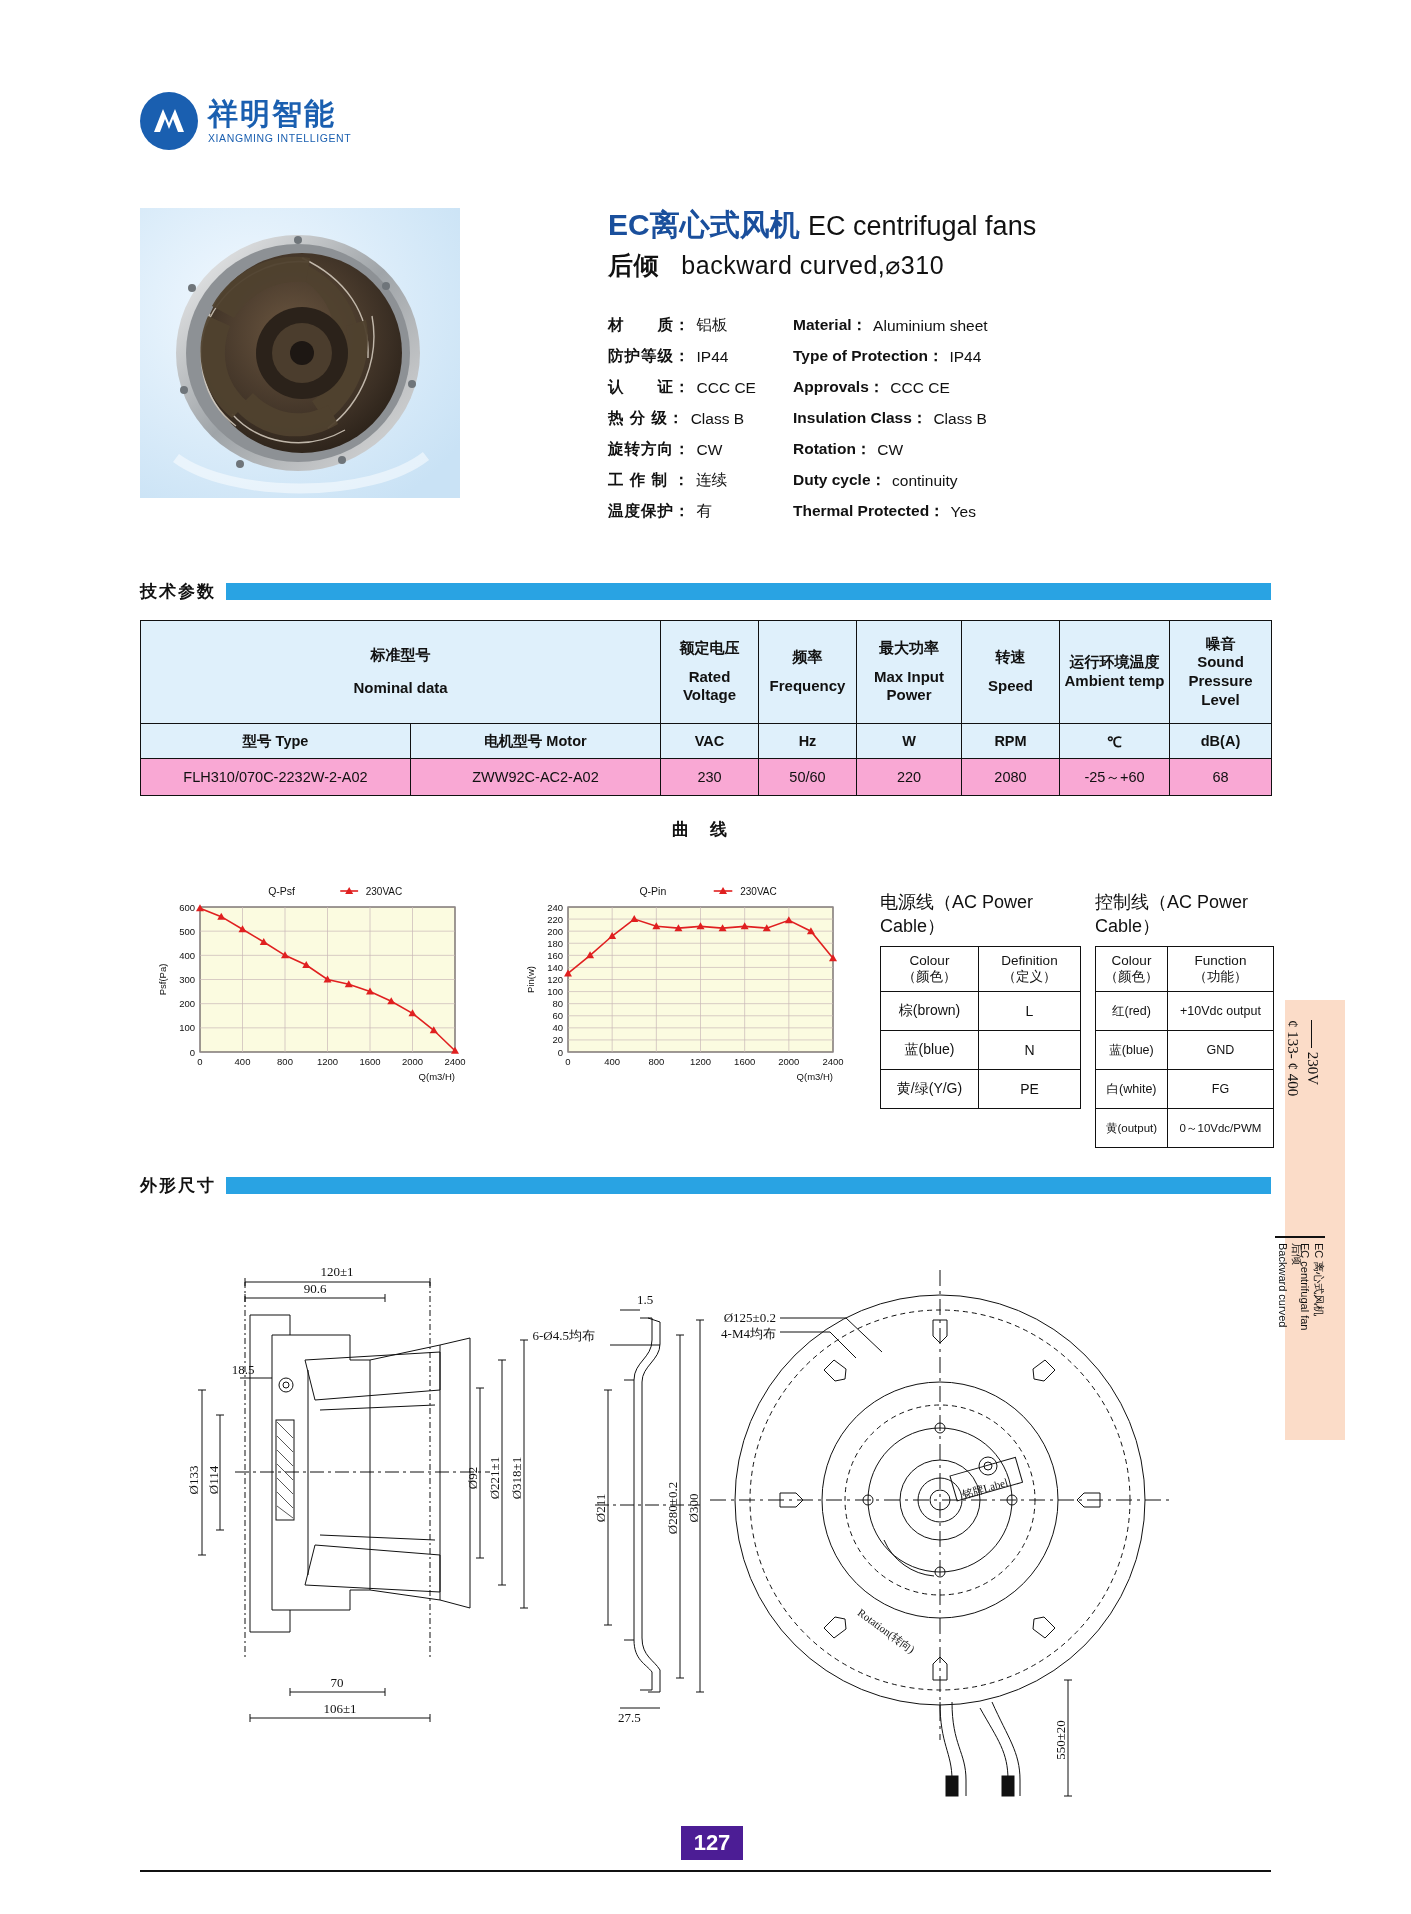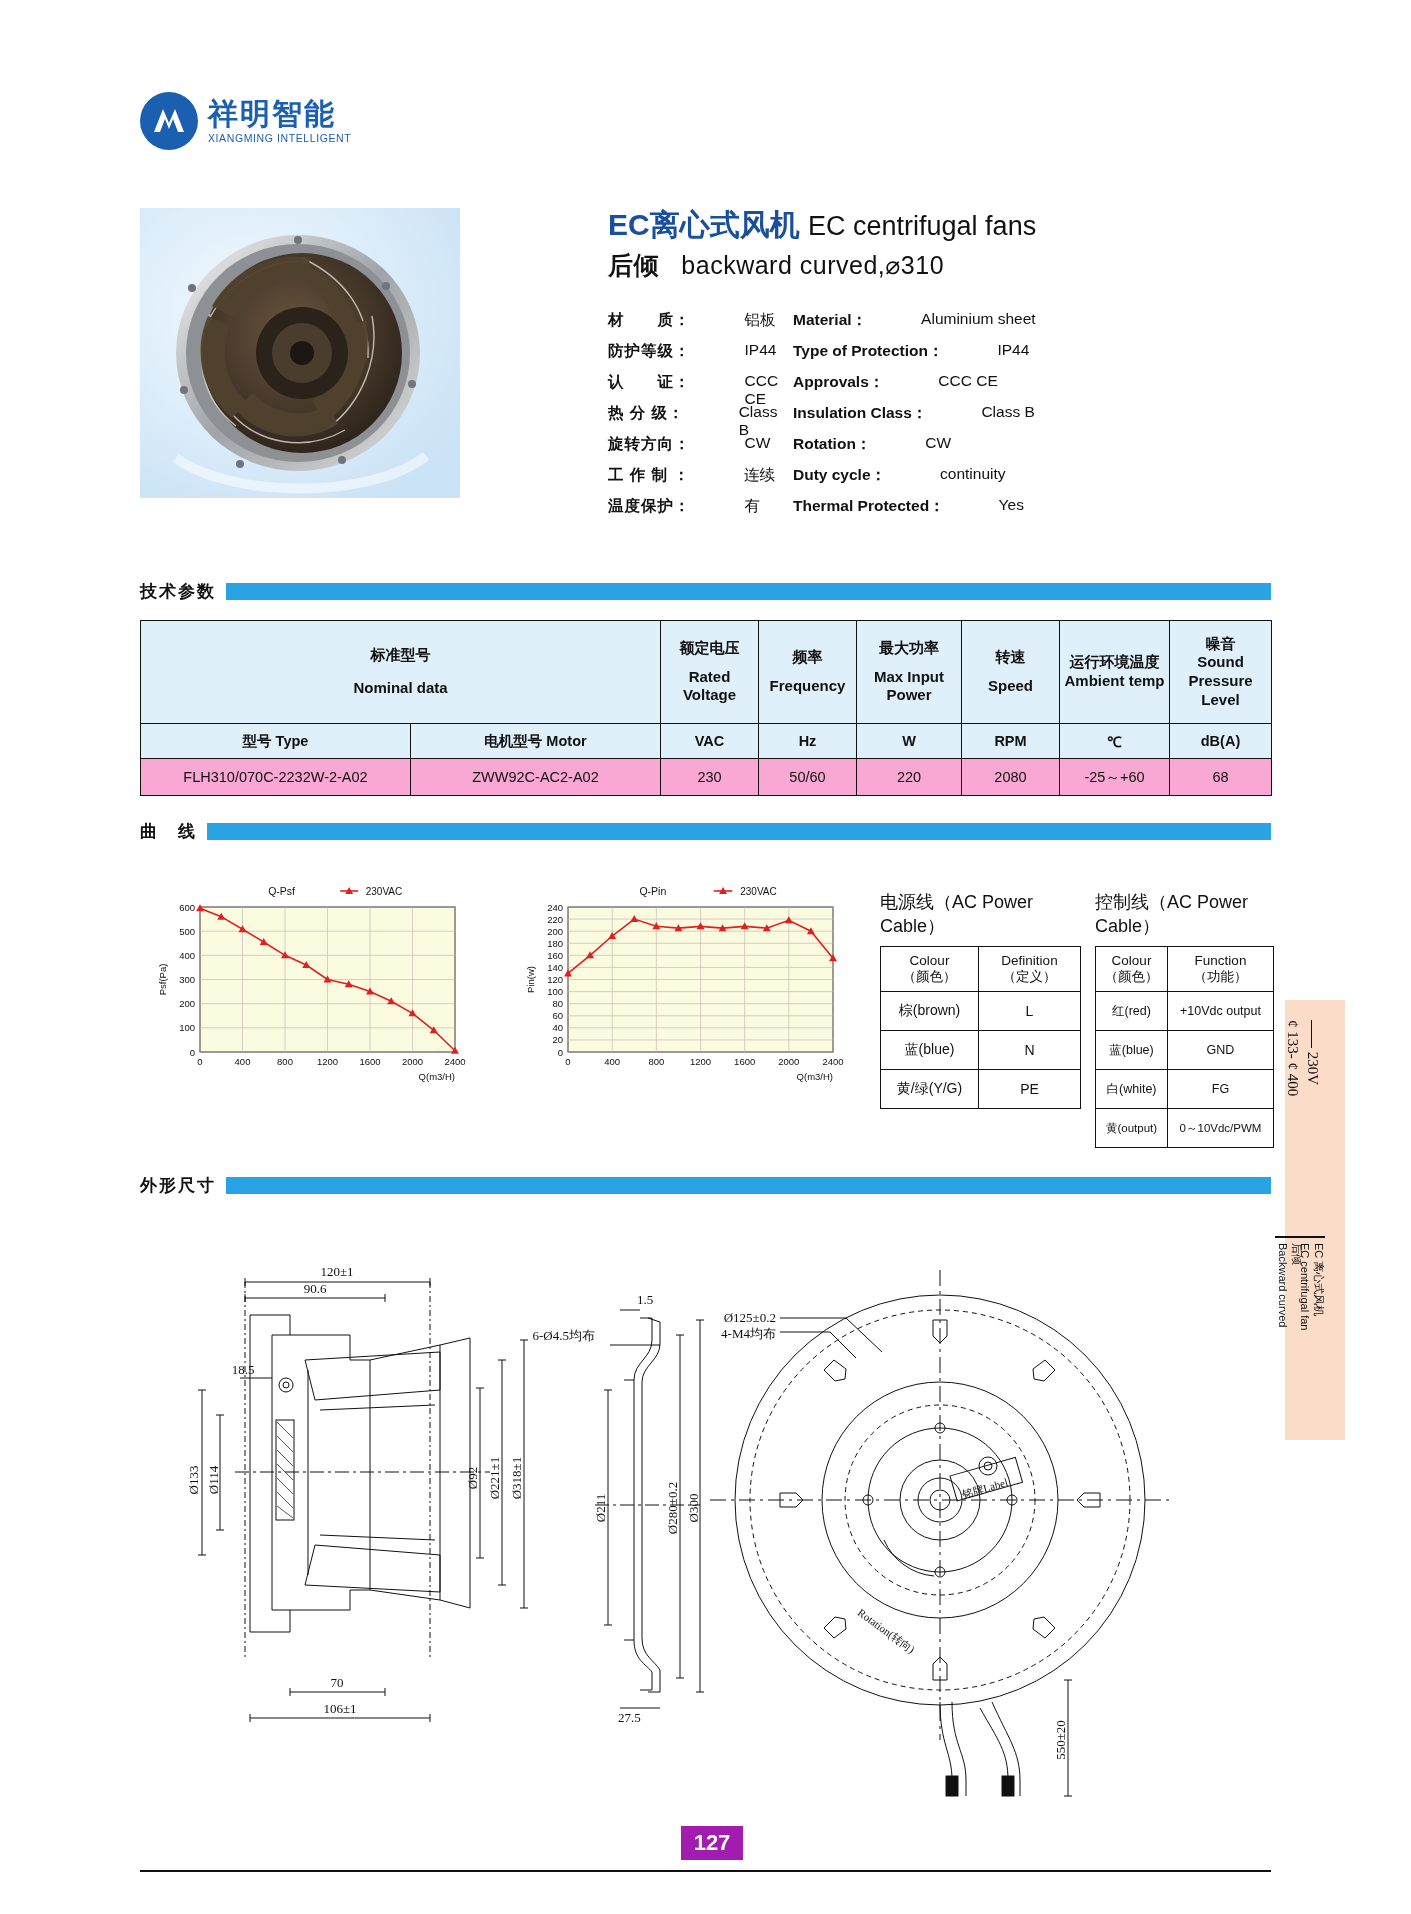"材 质：" .spec-row { align-items: flex-start -> center; gap: 48px -> none }
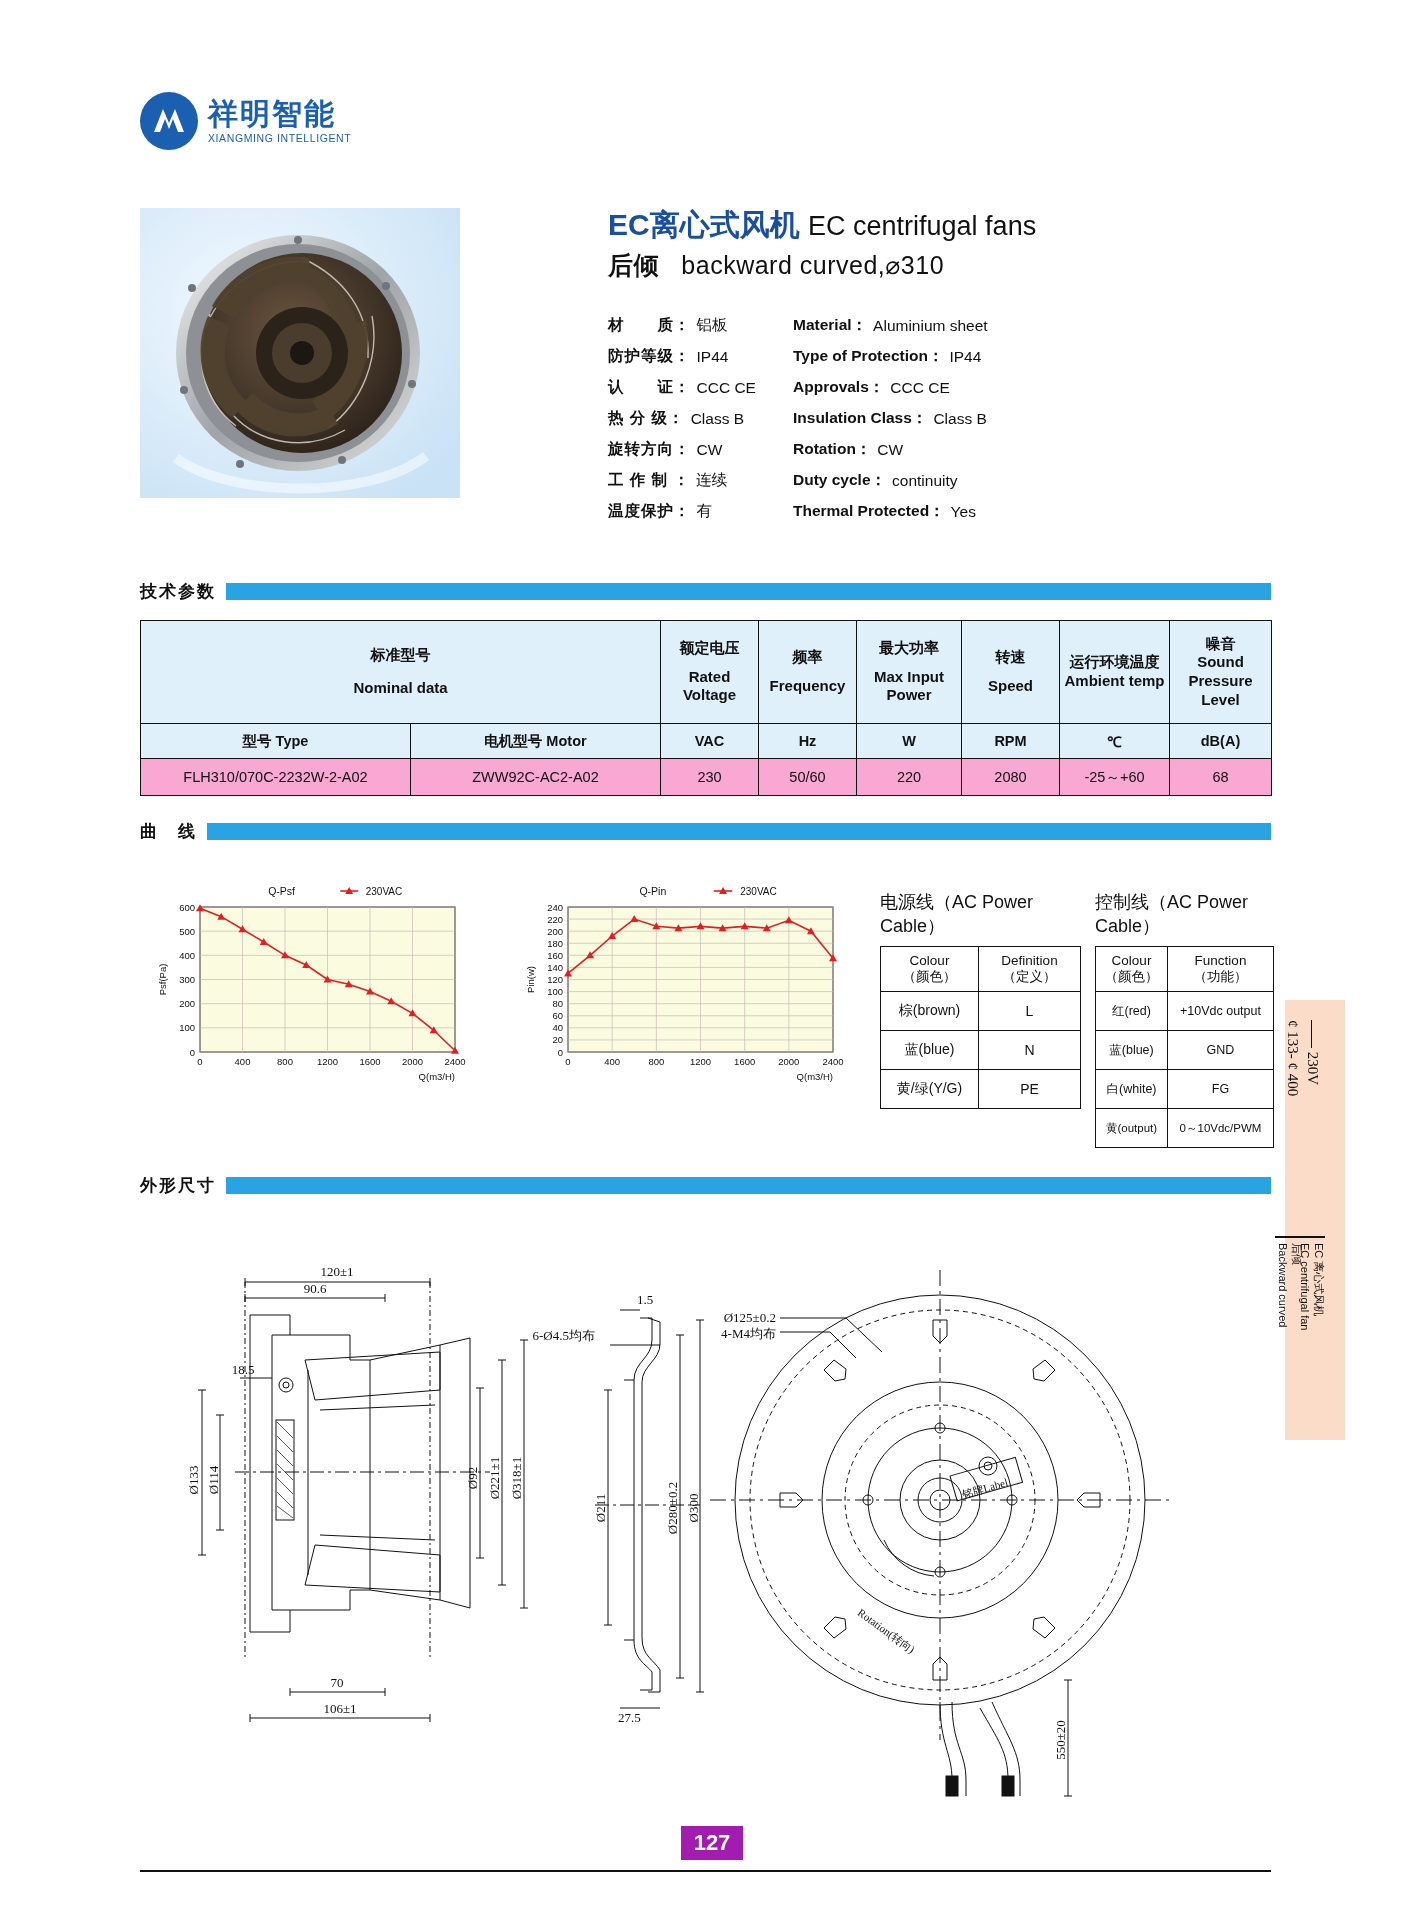"曲 线" div.sec { flex-direction: none -> column }
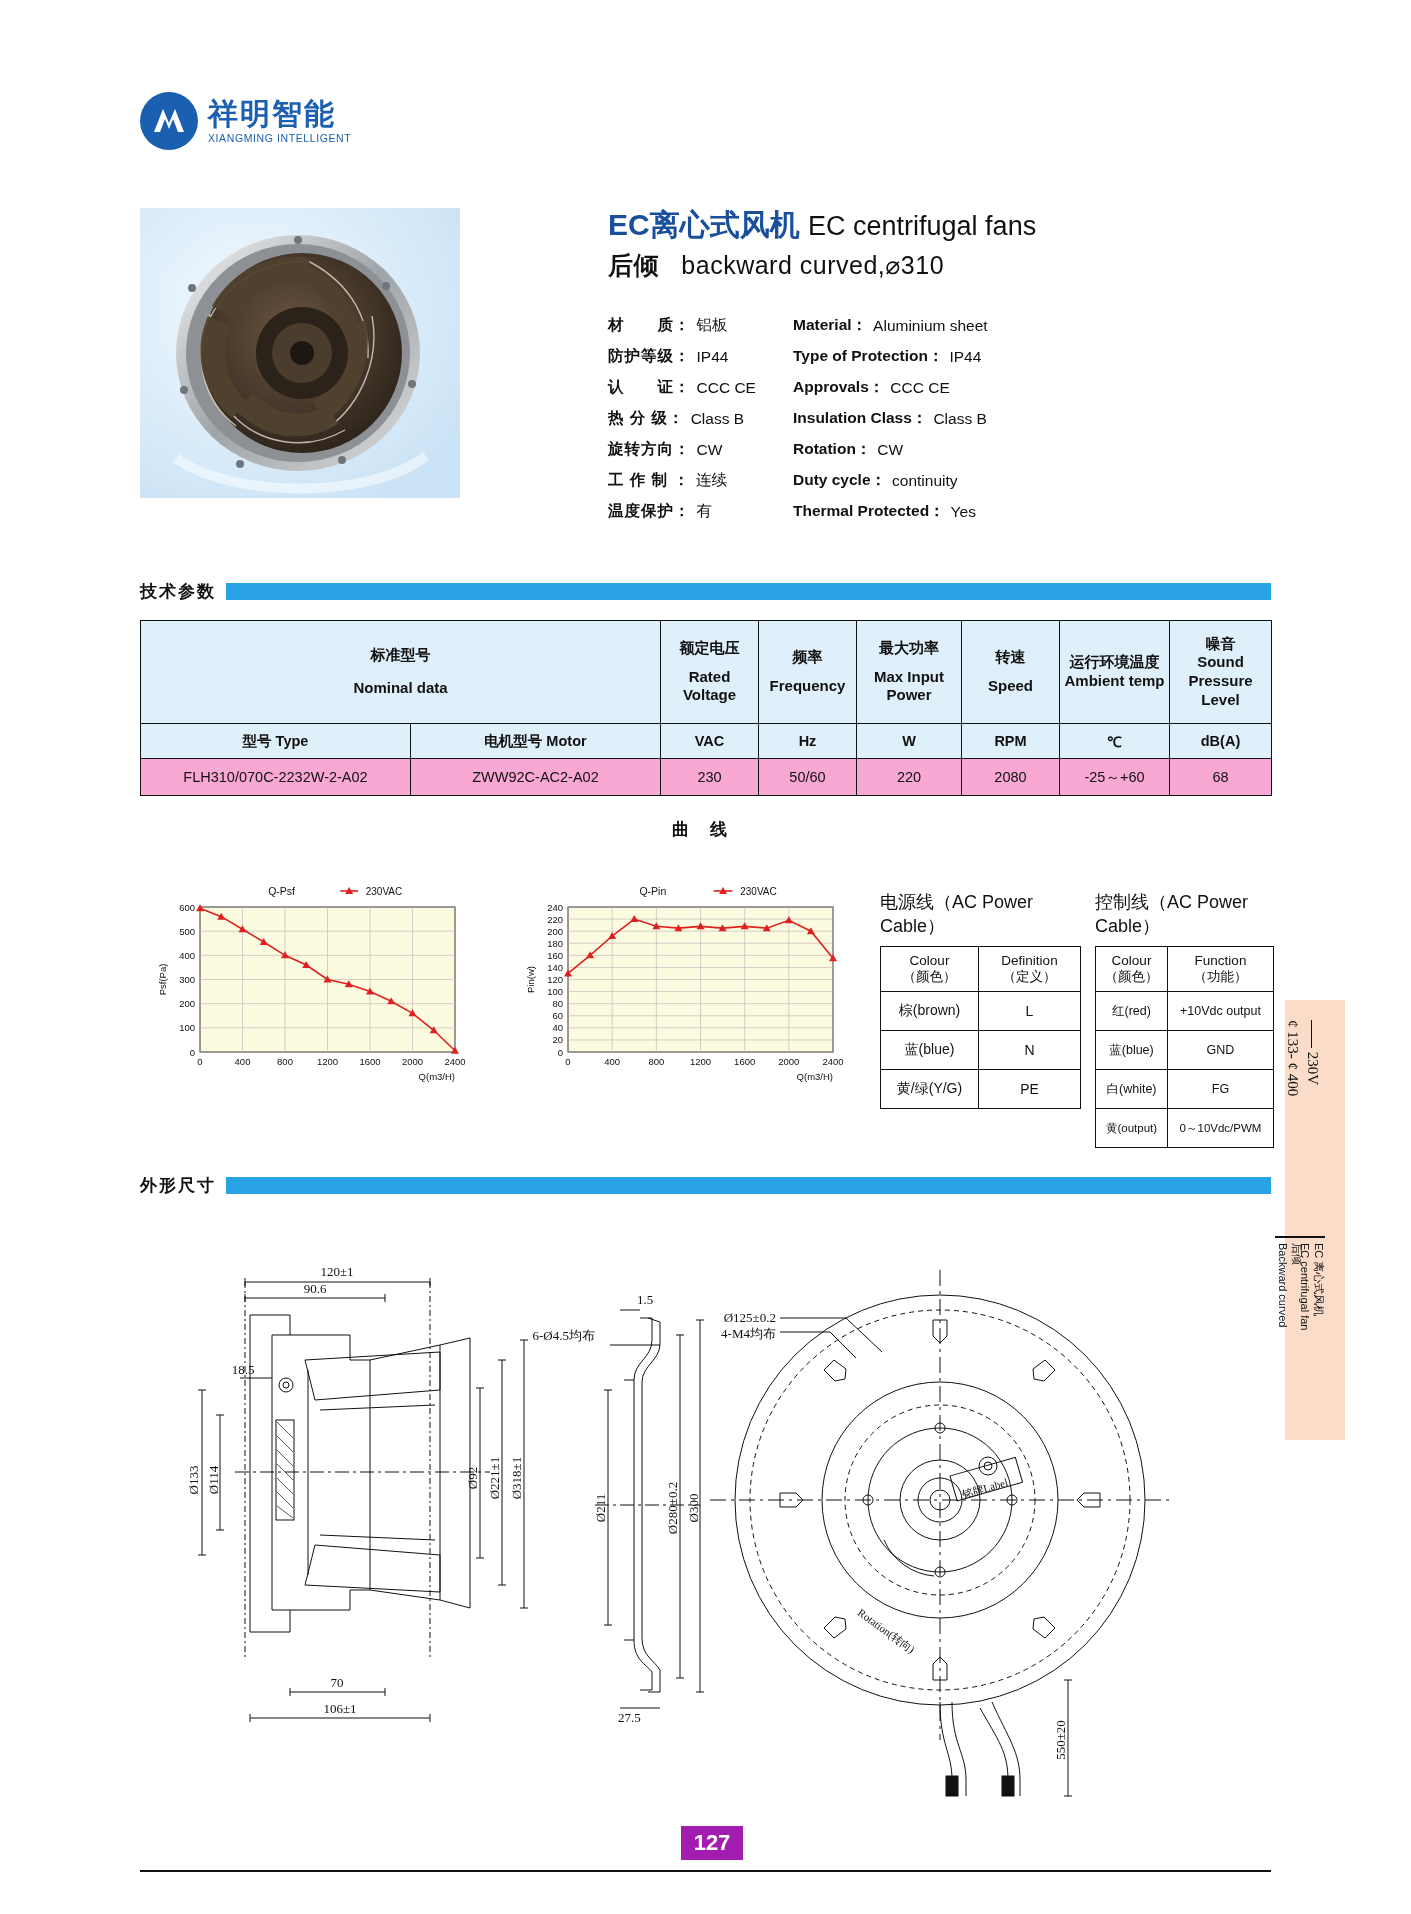"127" .pagenum { background: #a21caf -> #4c1d95 }
